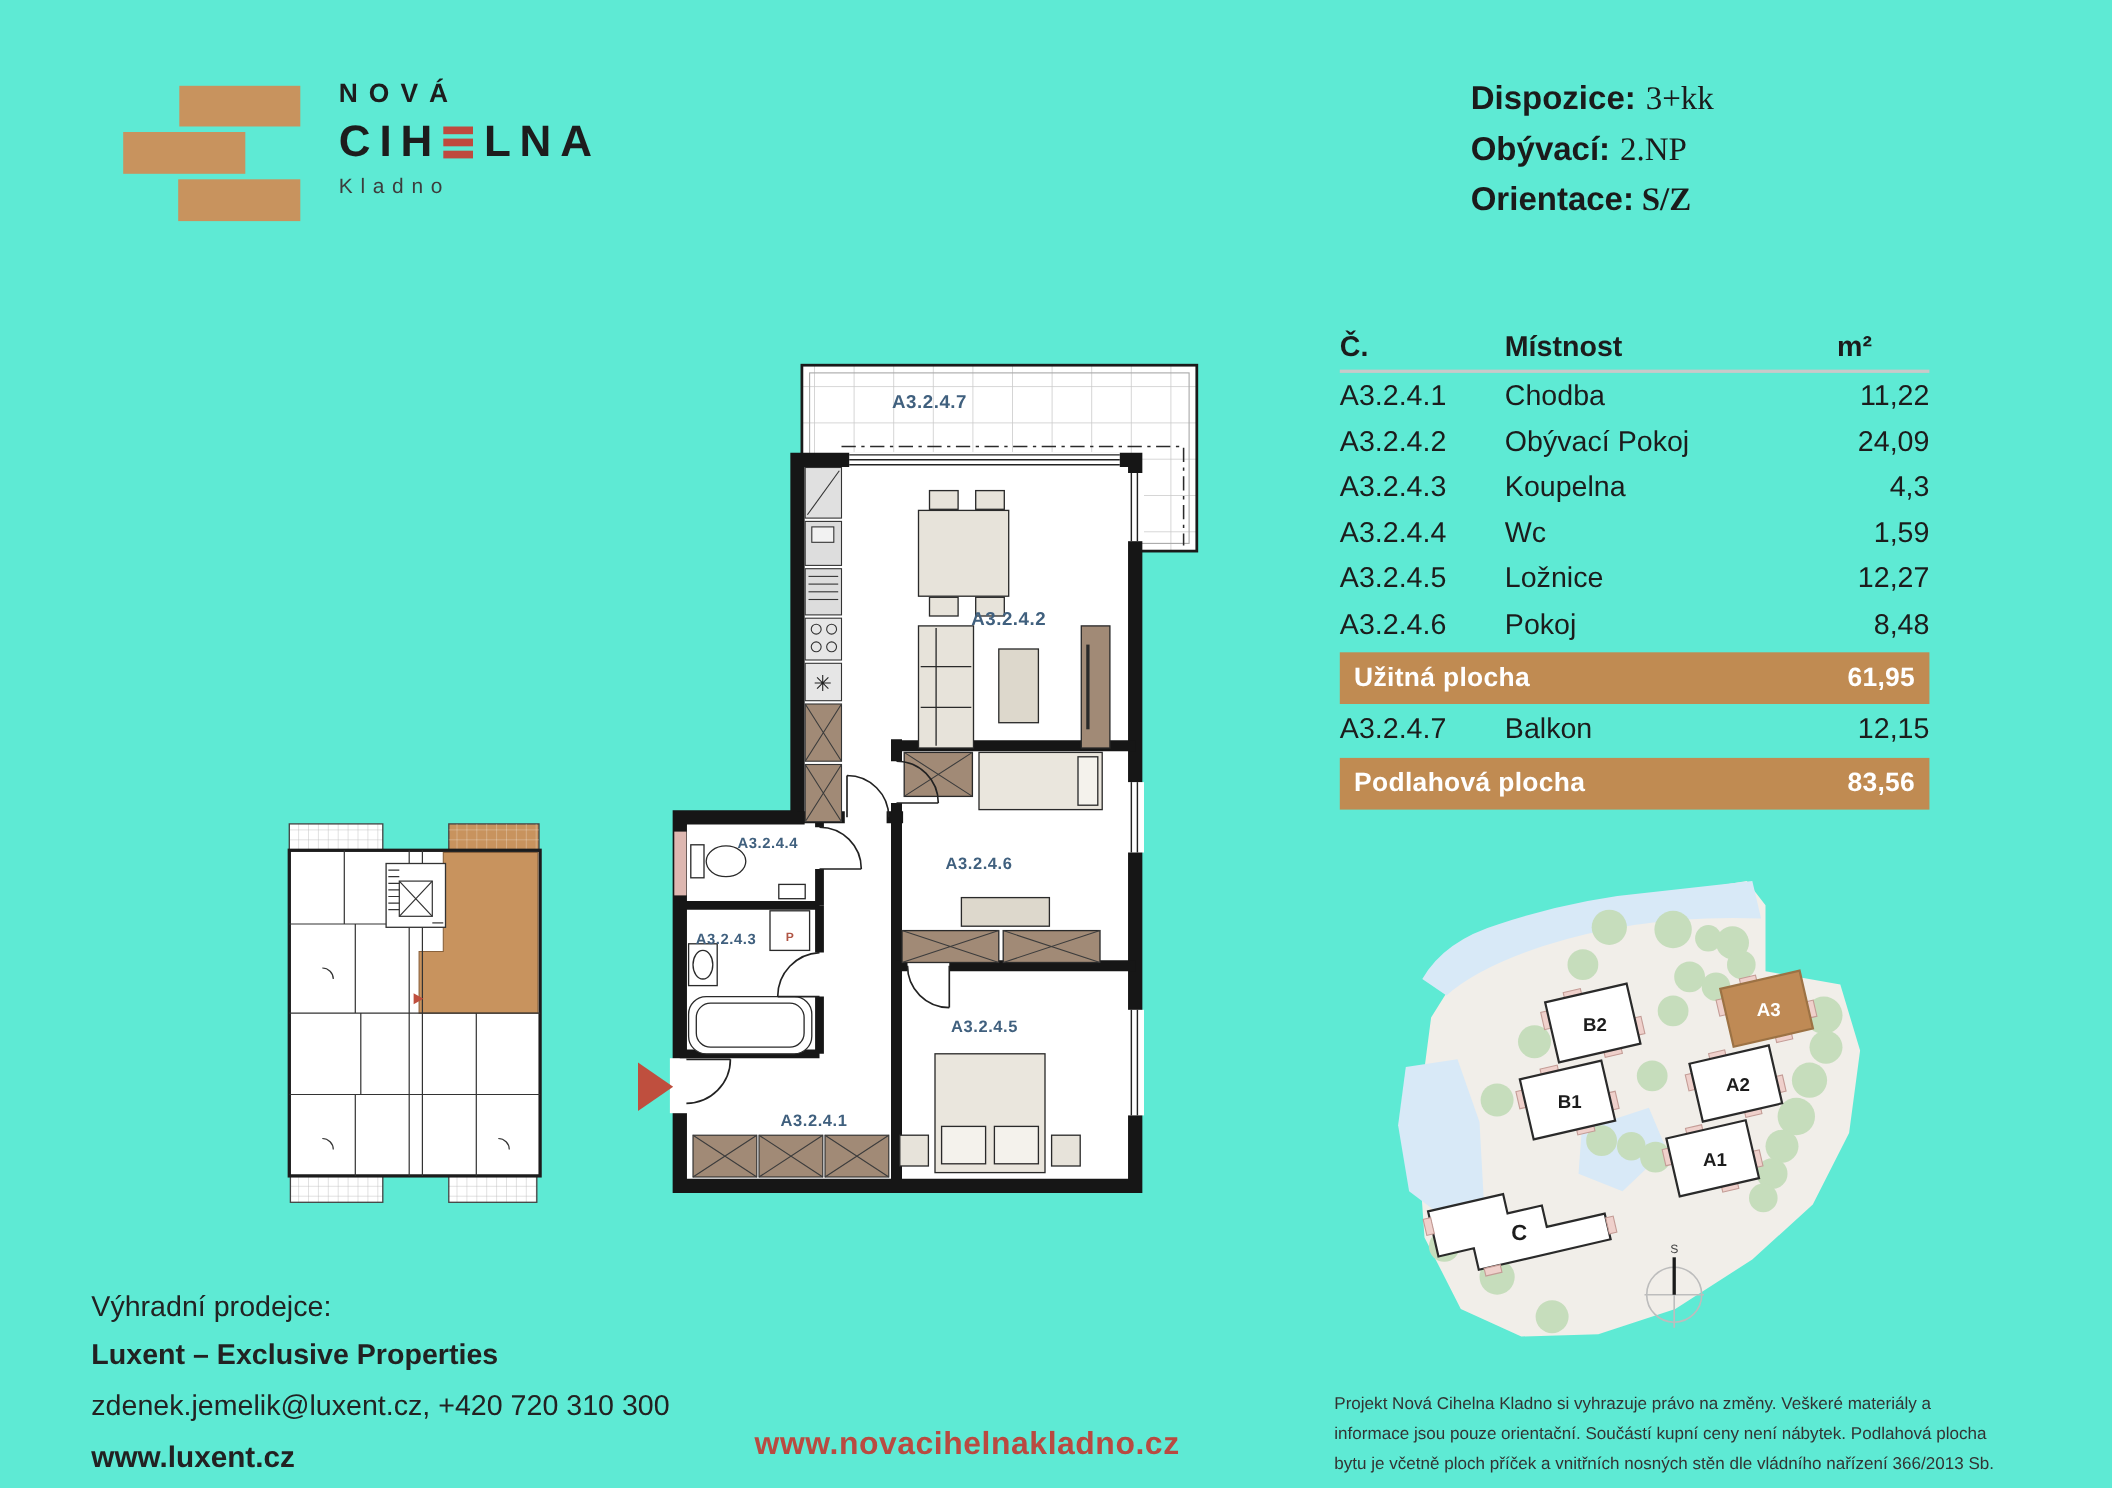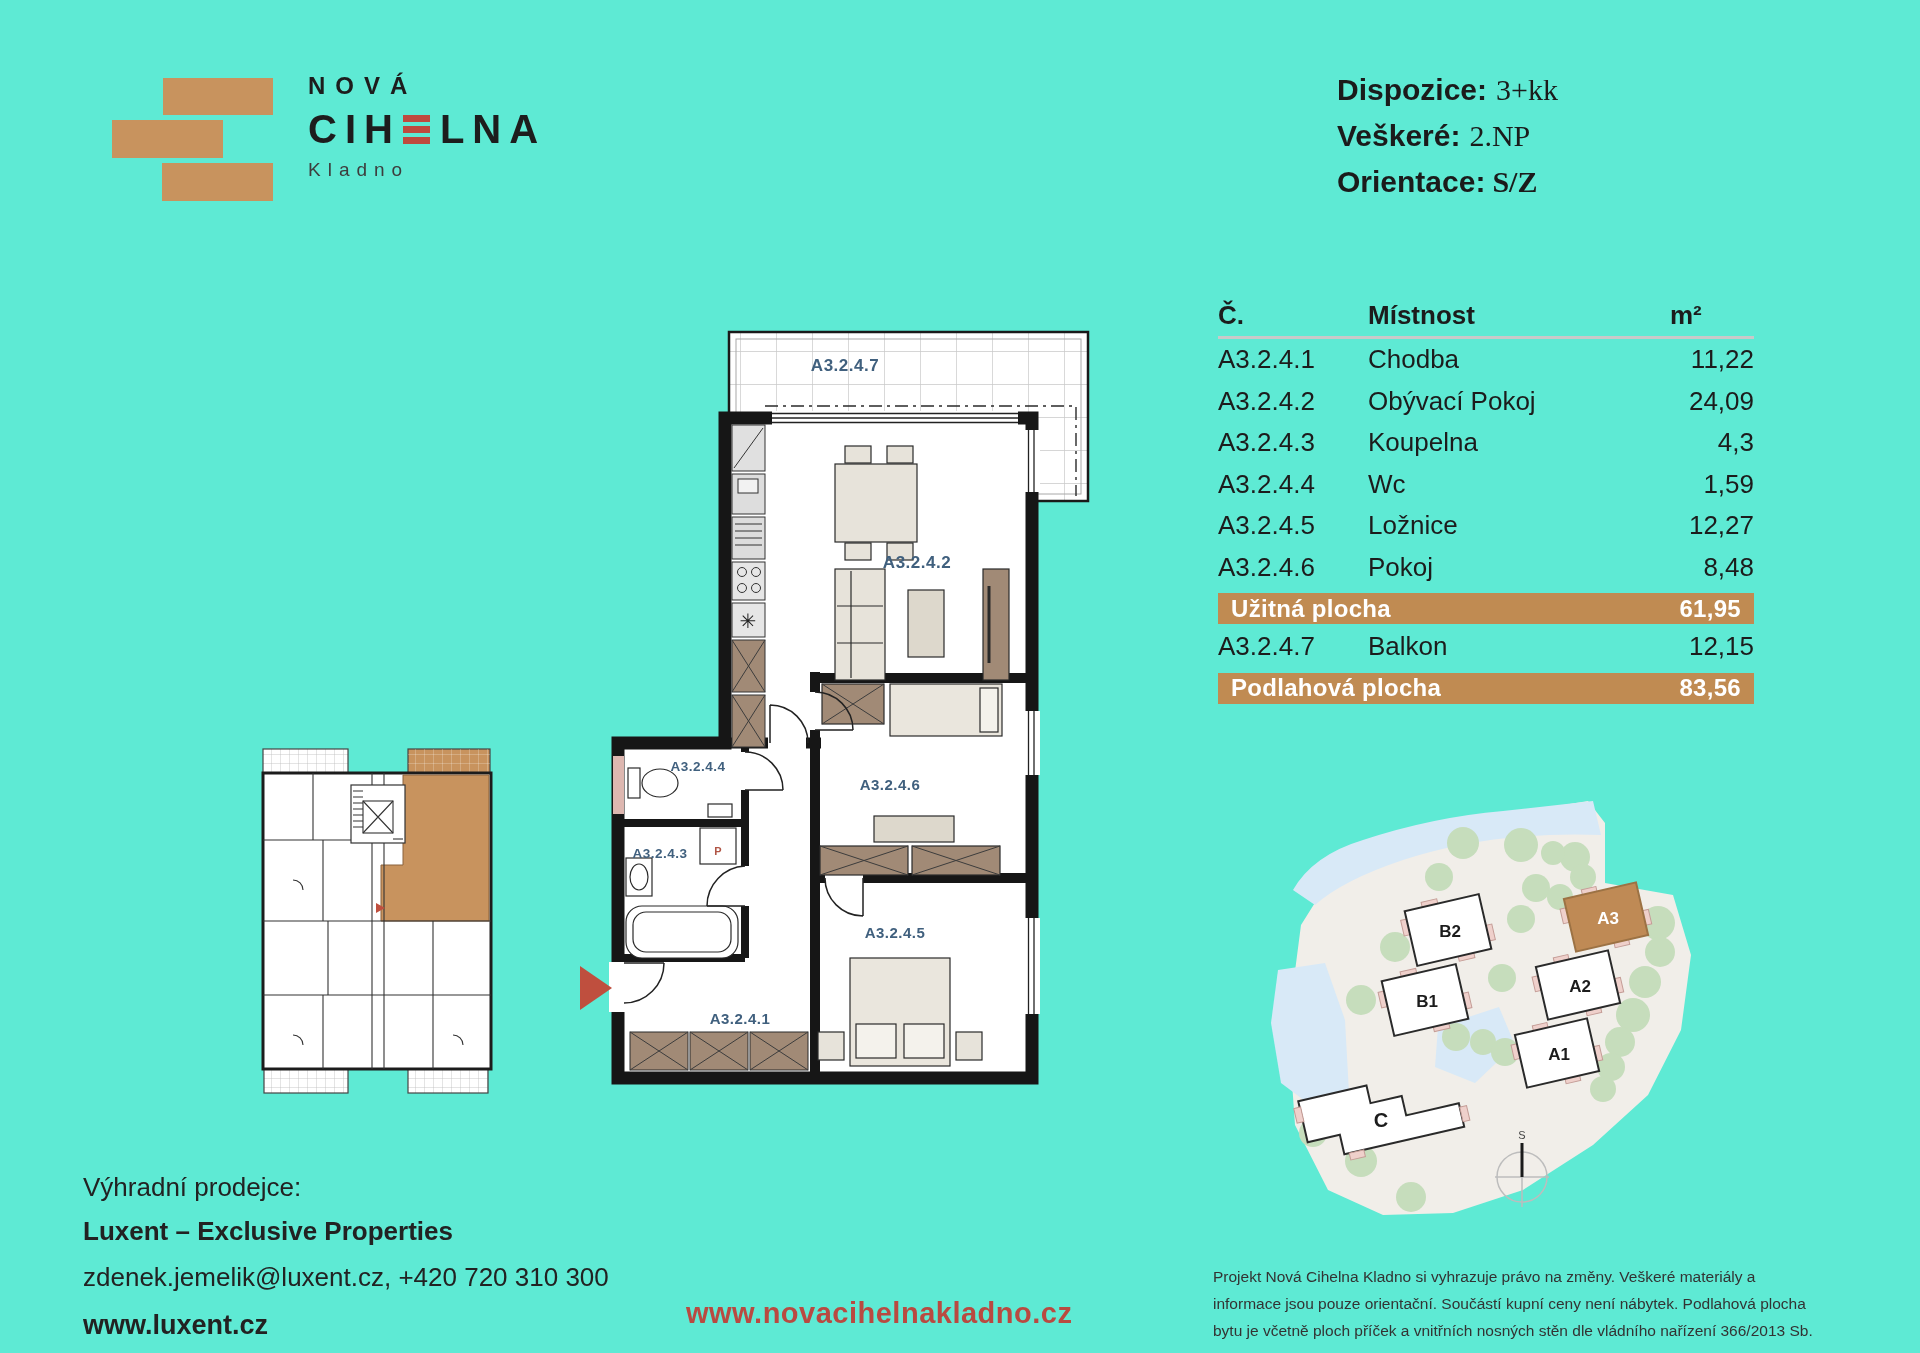"Veškeré:" b { text: Veškeré -> Obývací }
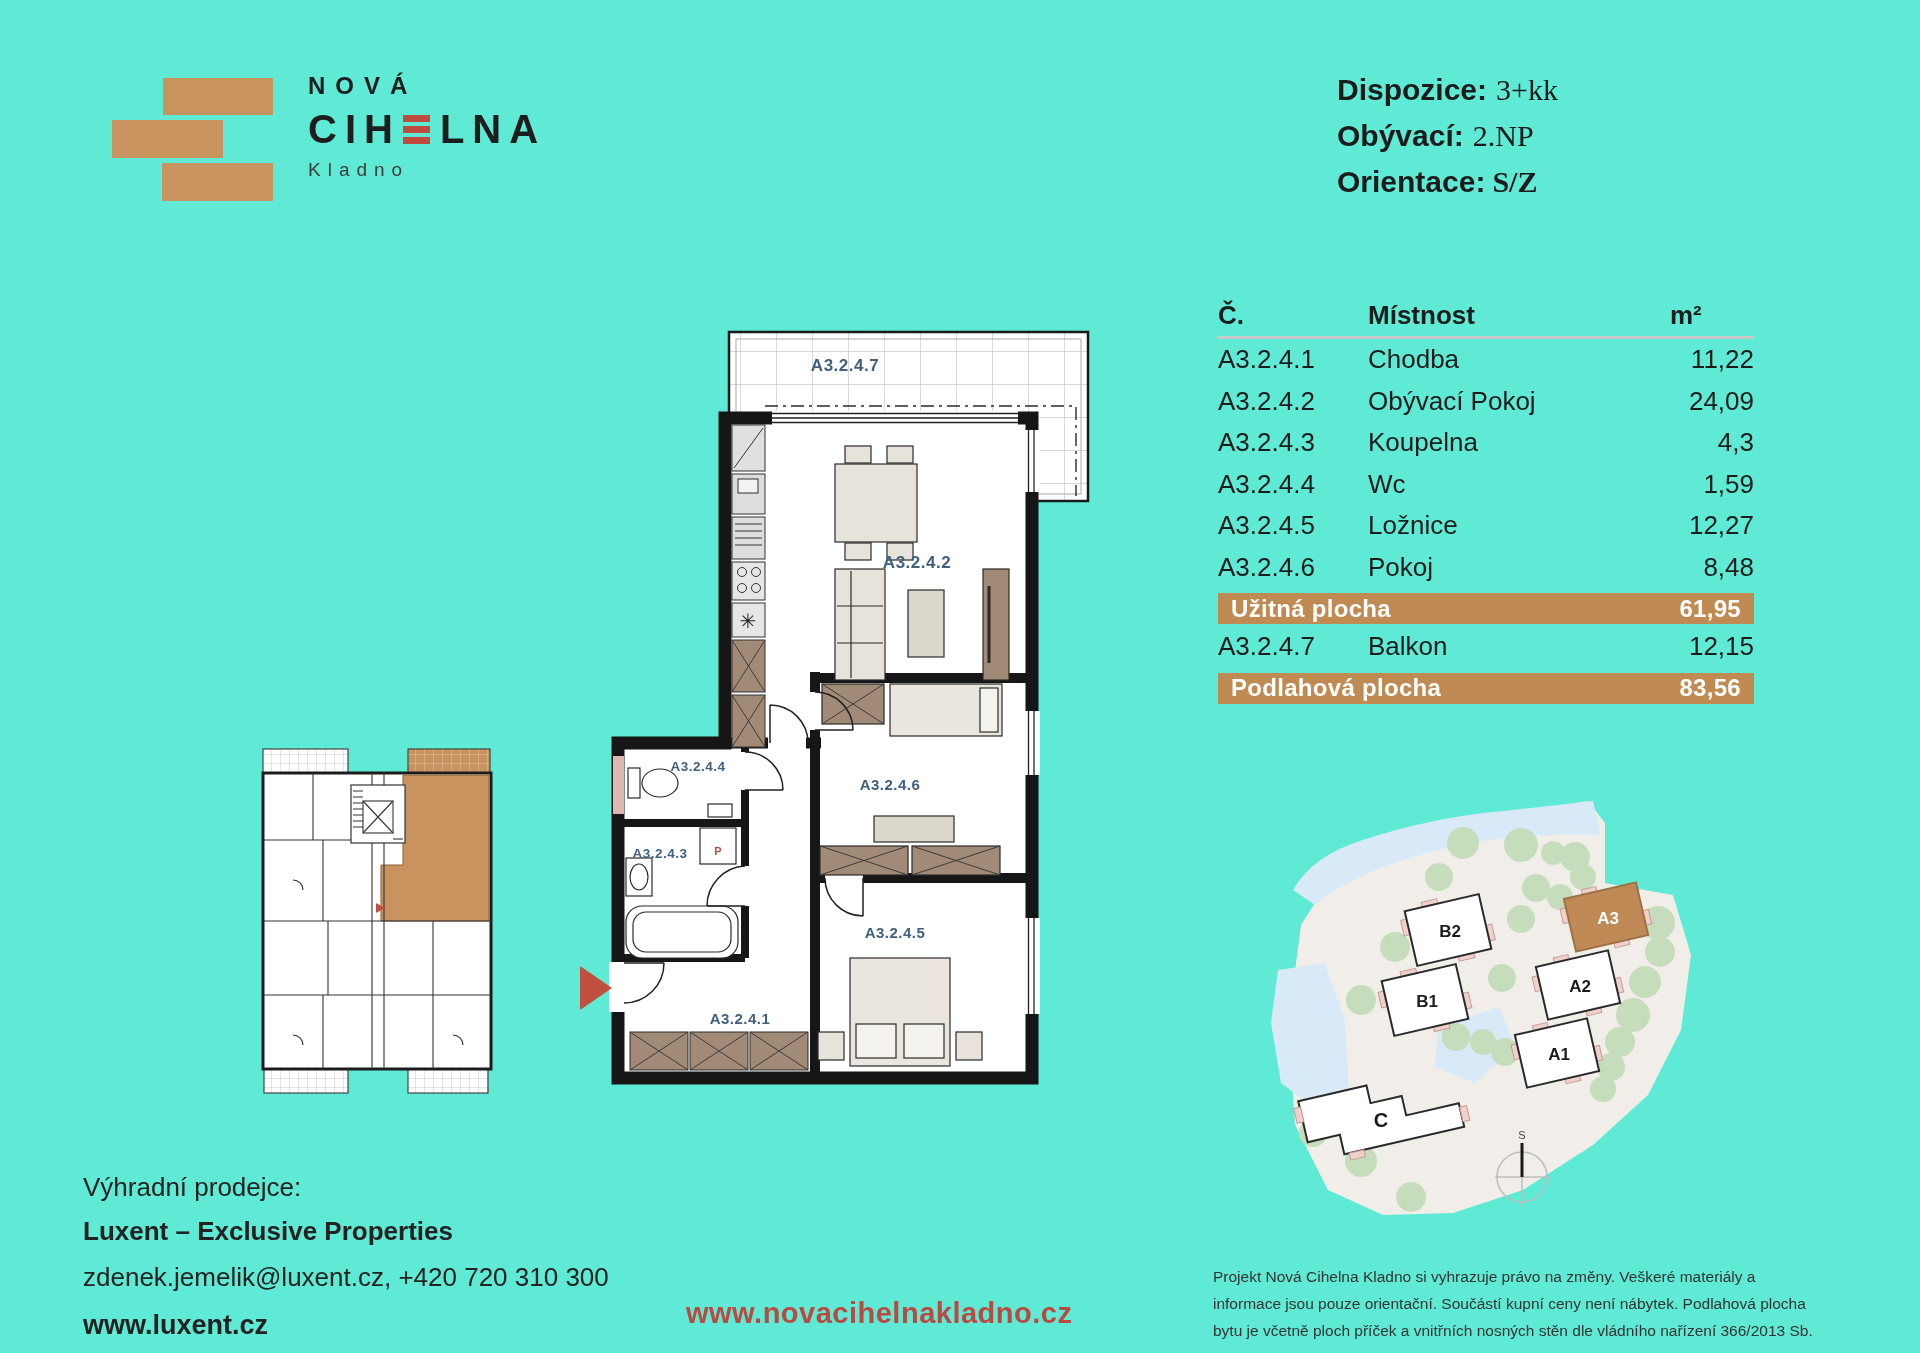"Užitná plocha" .t-band { height: 31px -> 47px }
